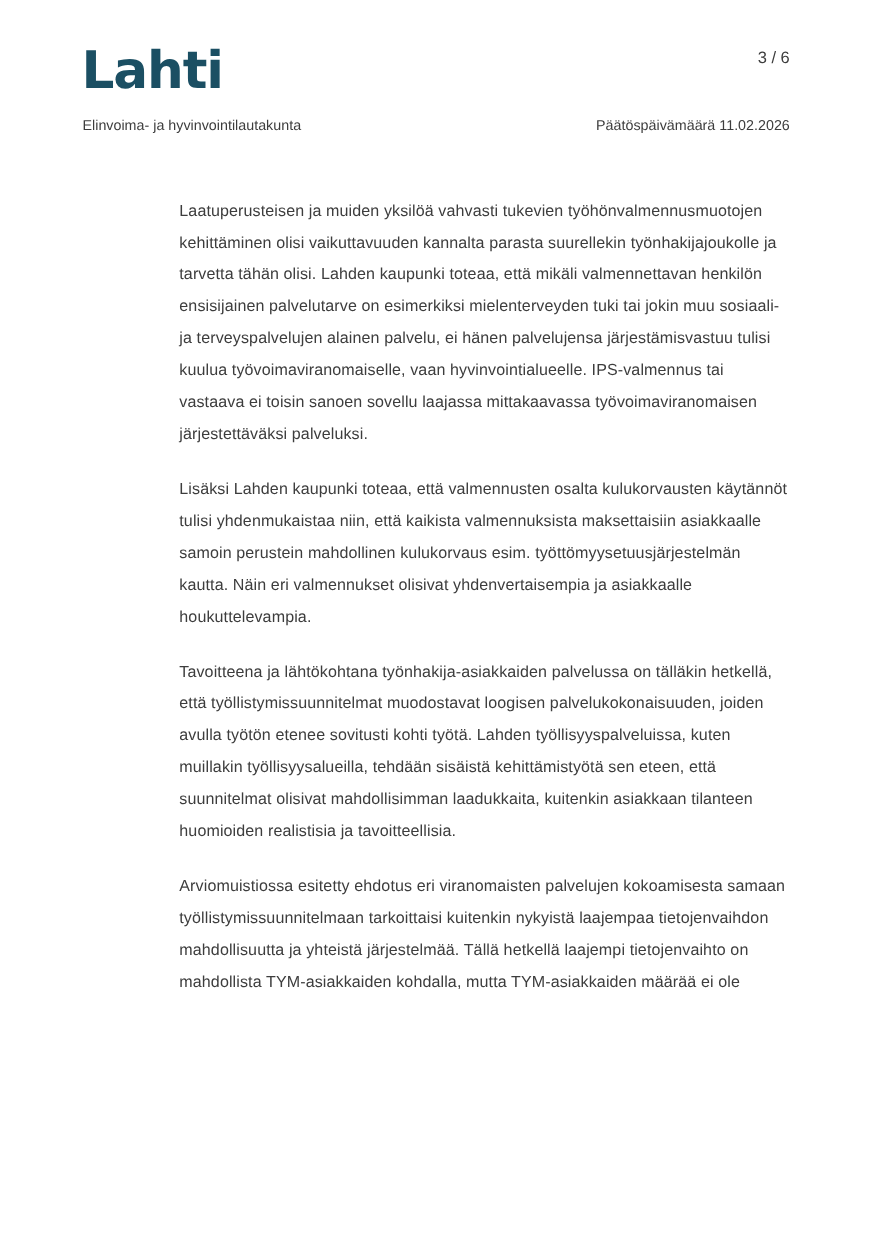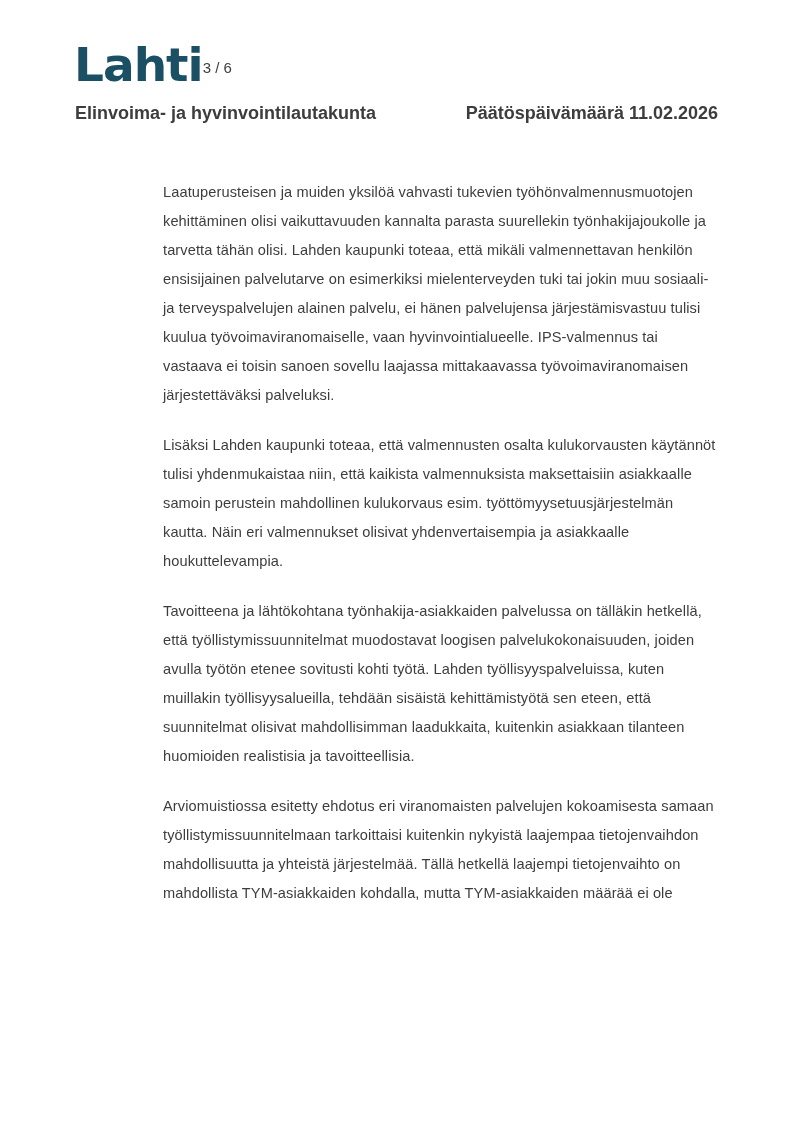"Lahti" .top-row { justify-content: none -> space-between }
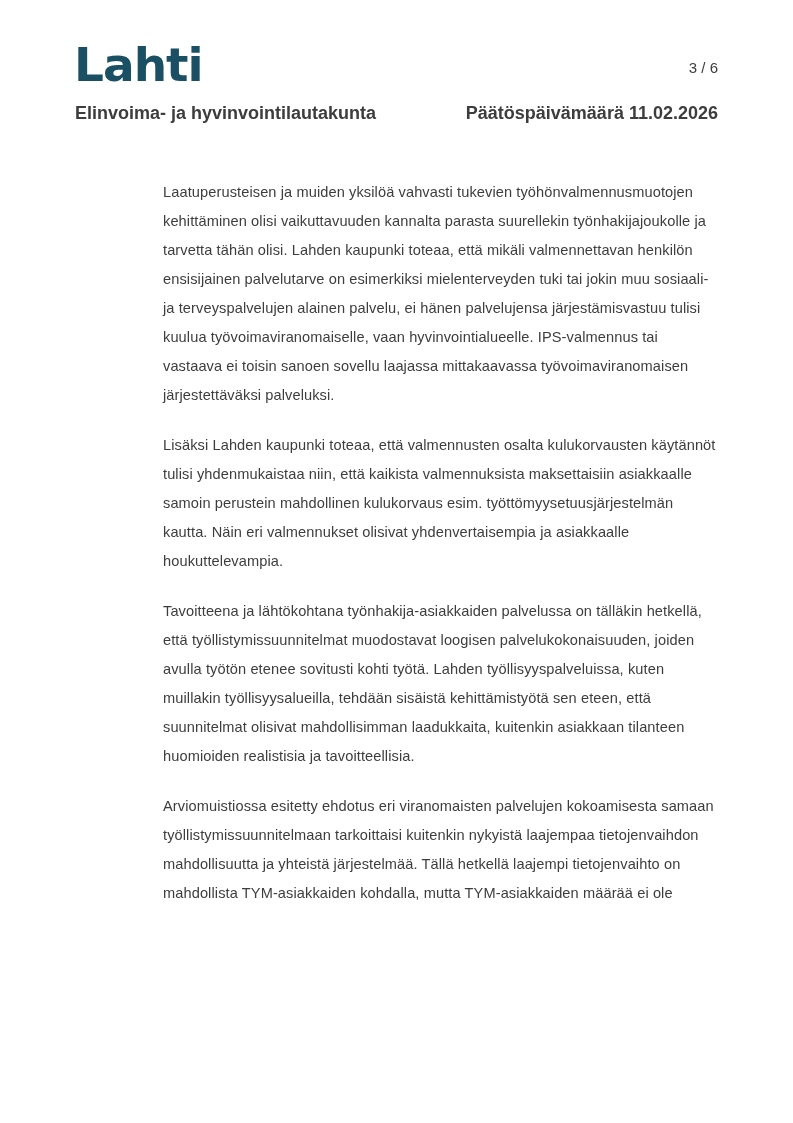"3 / 6" .page-number { margin-top: 19px -> 4px }
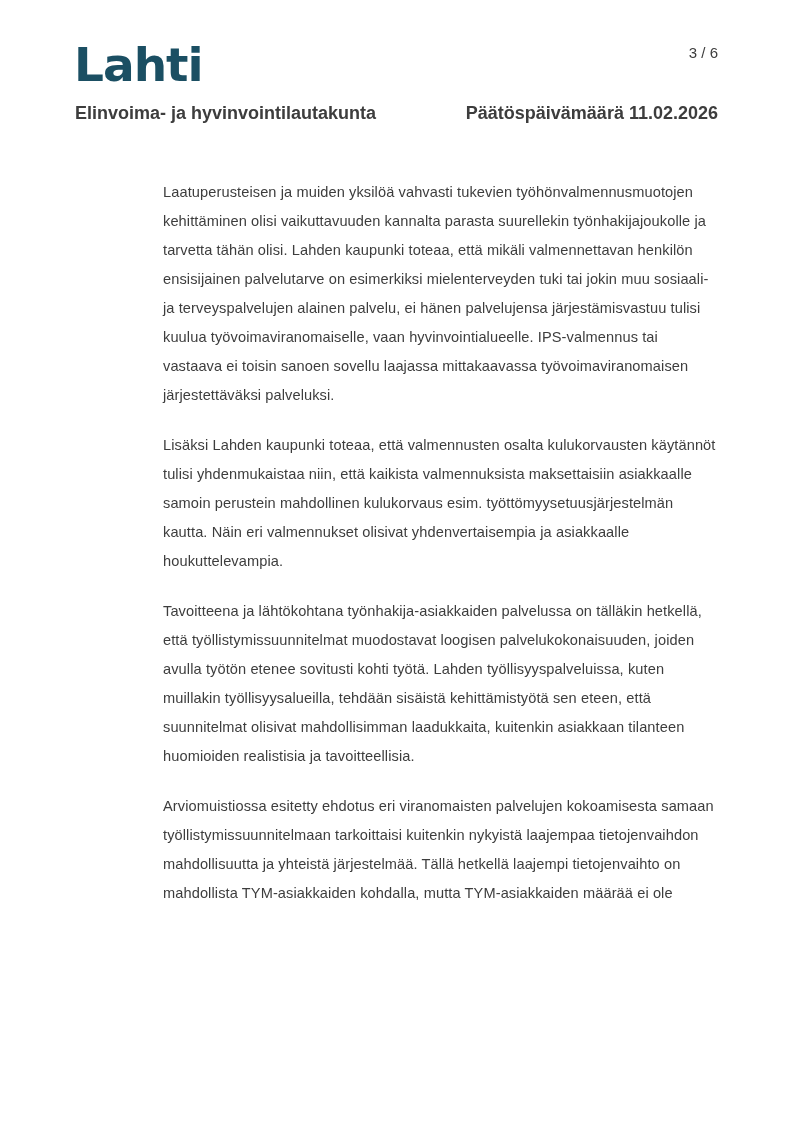"Elinvoima- ja hyvinvointilautakunta" .header-row { font-size: 18px -> 13px; font-weight: bold -> none }
